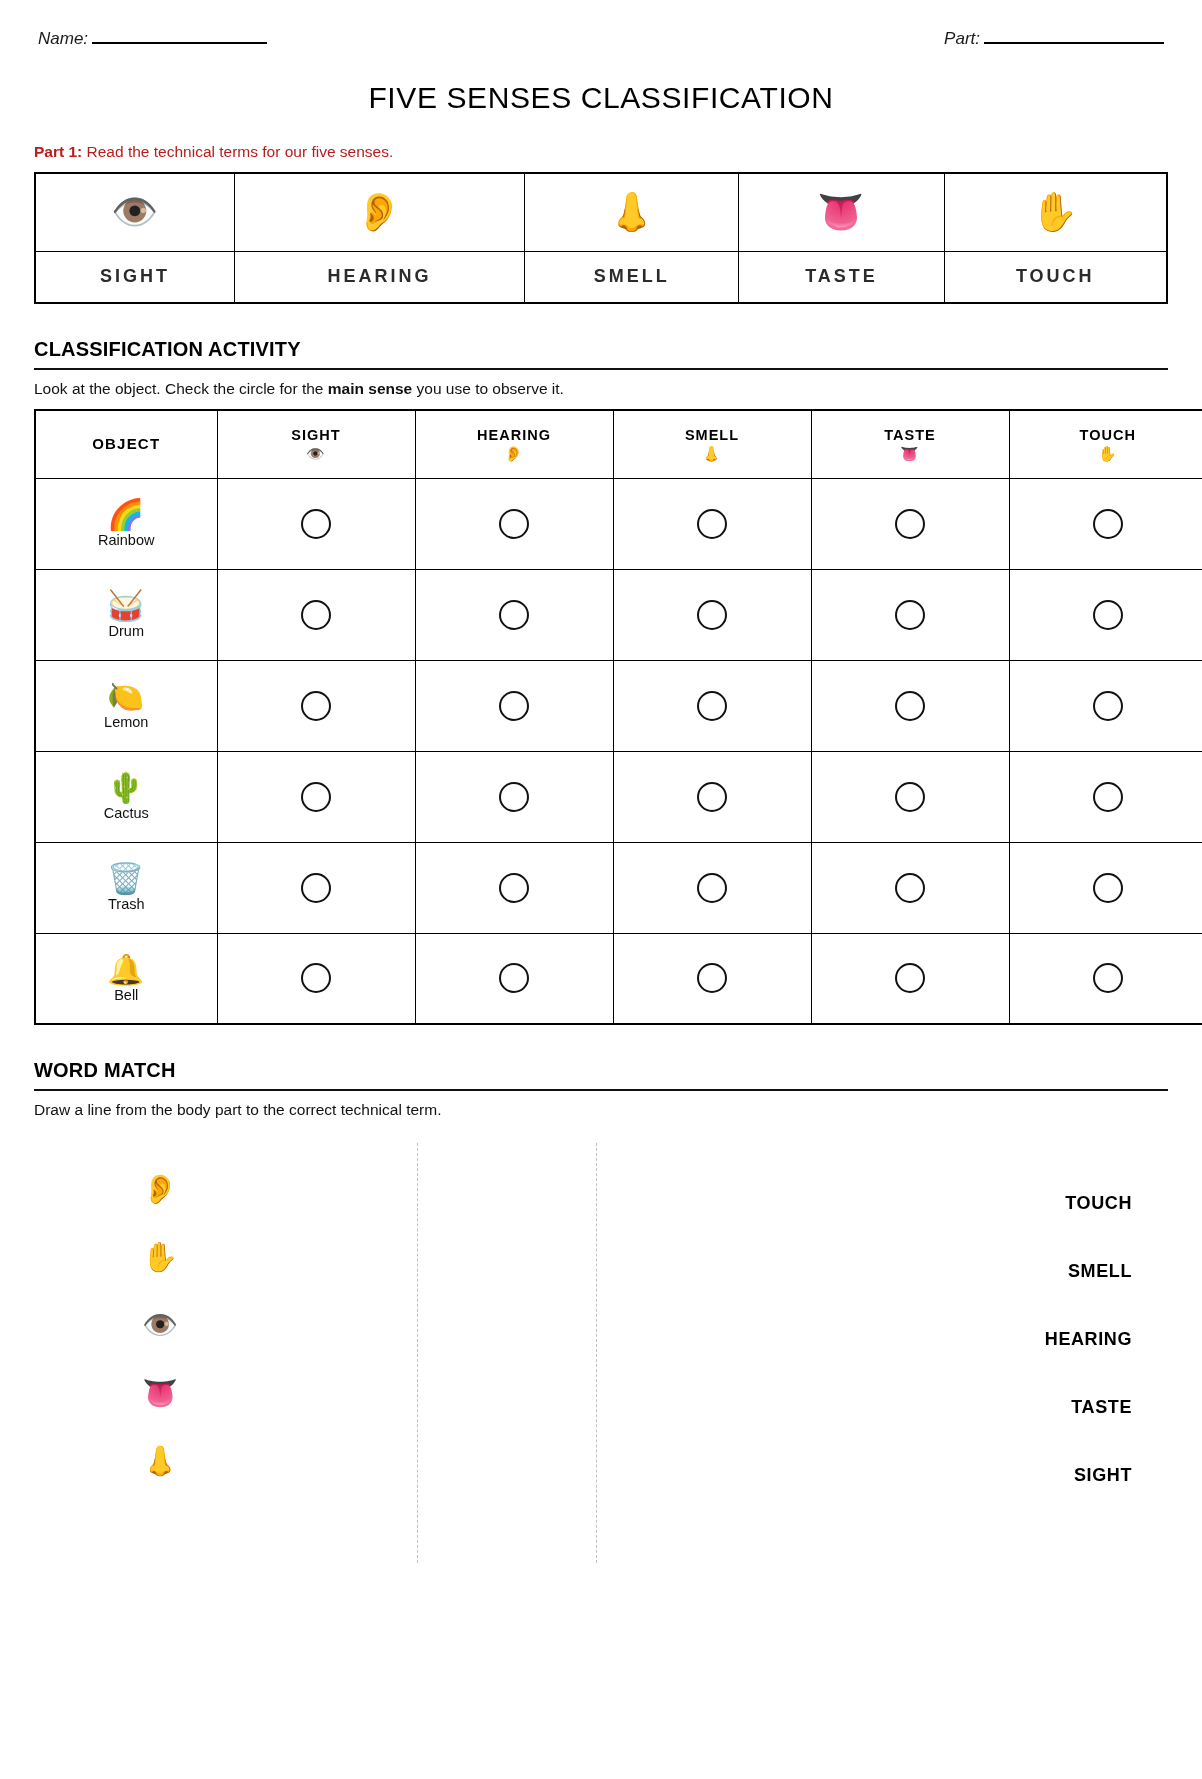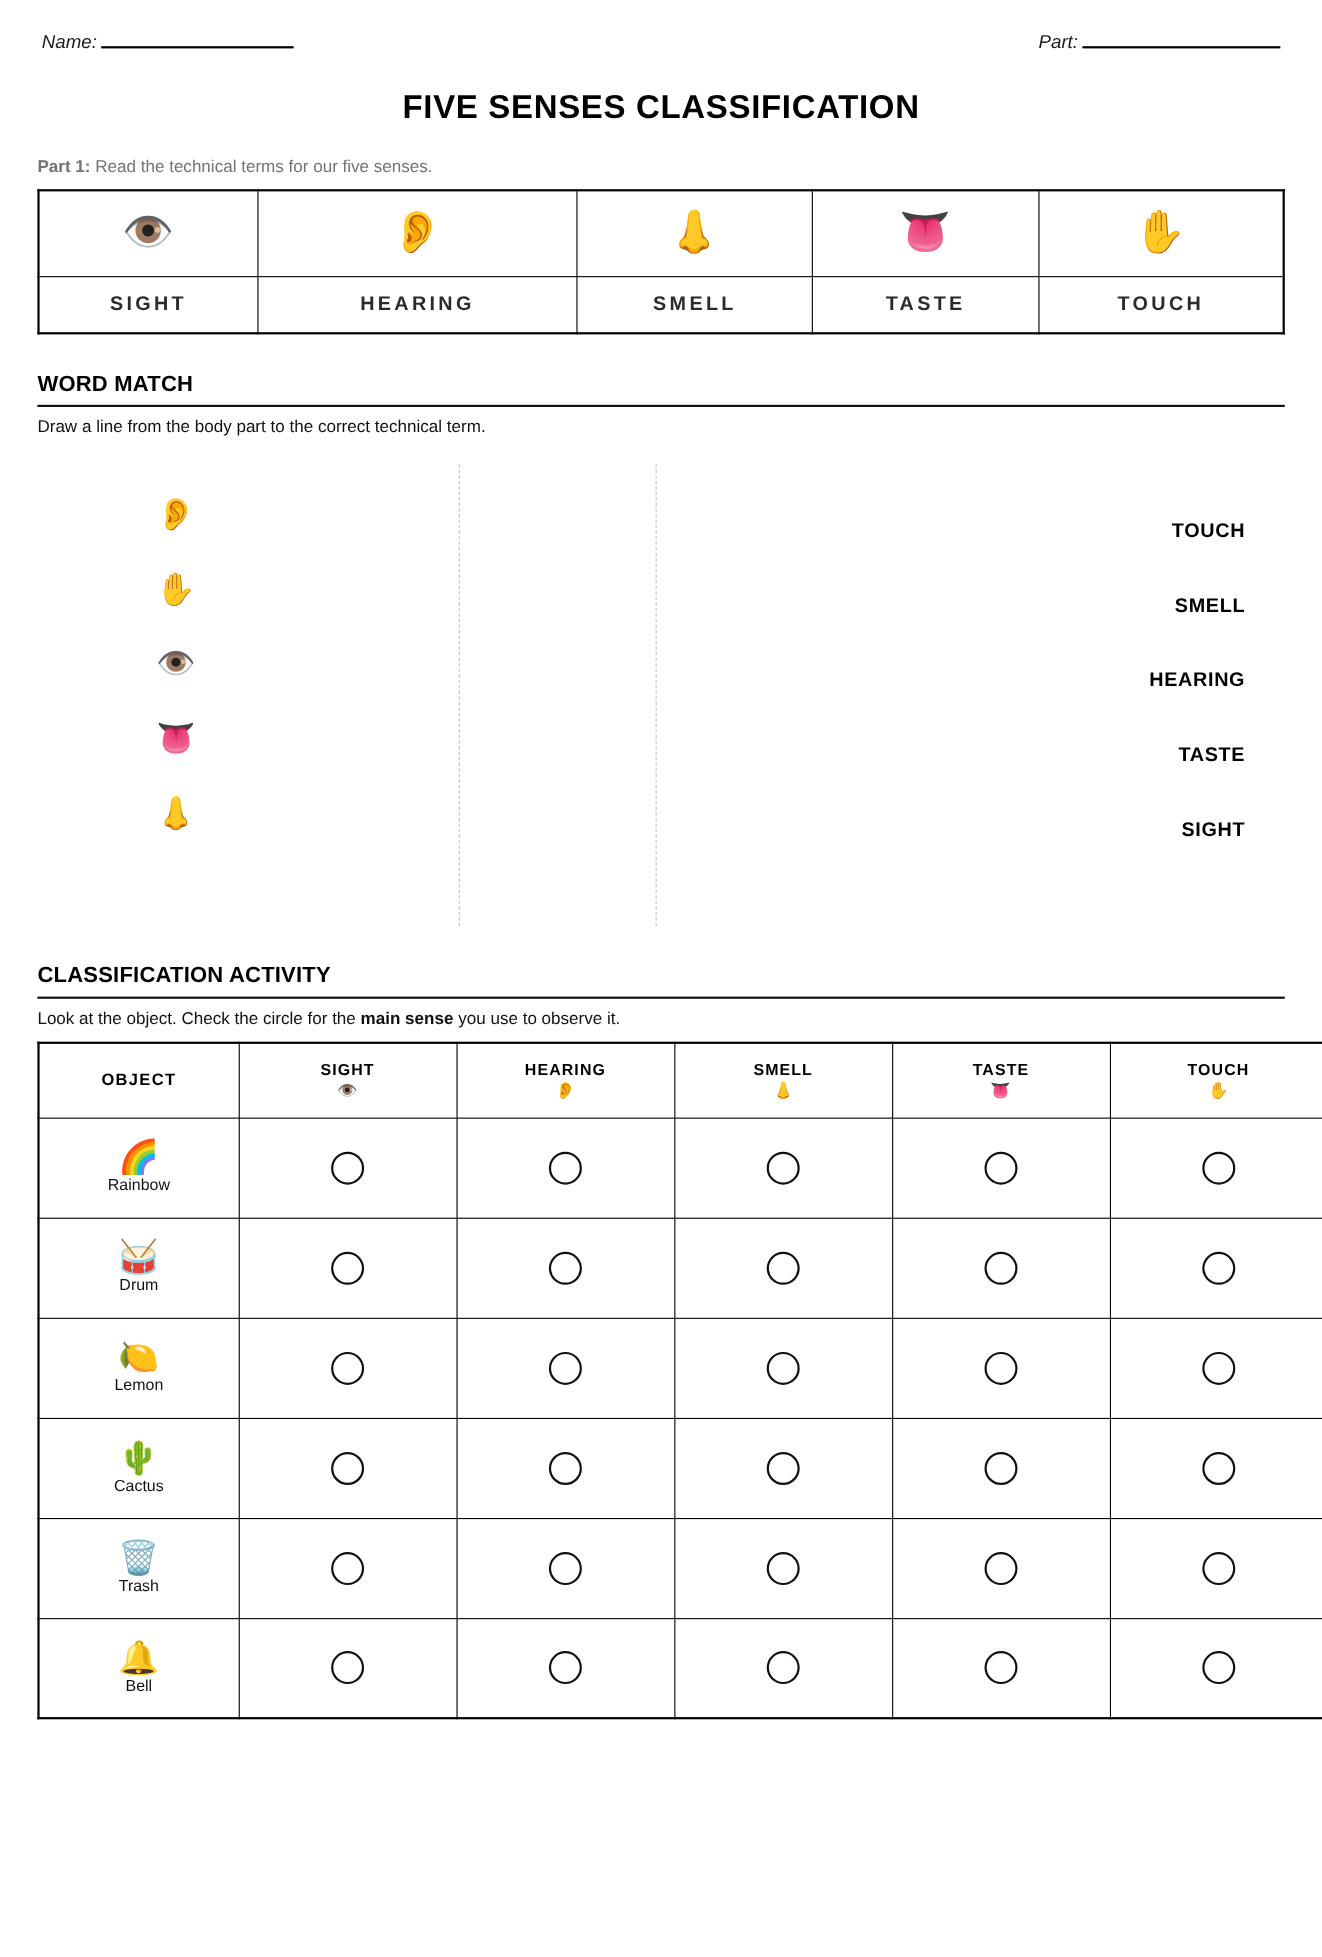"FIVE SENSES CLASSIFICATION" .title { font-weight: bold -> normal }
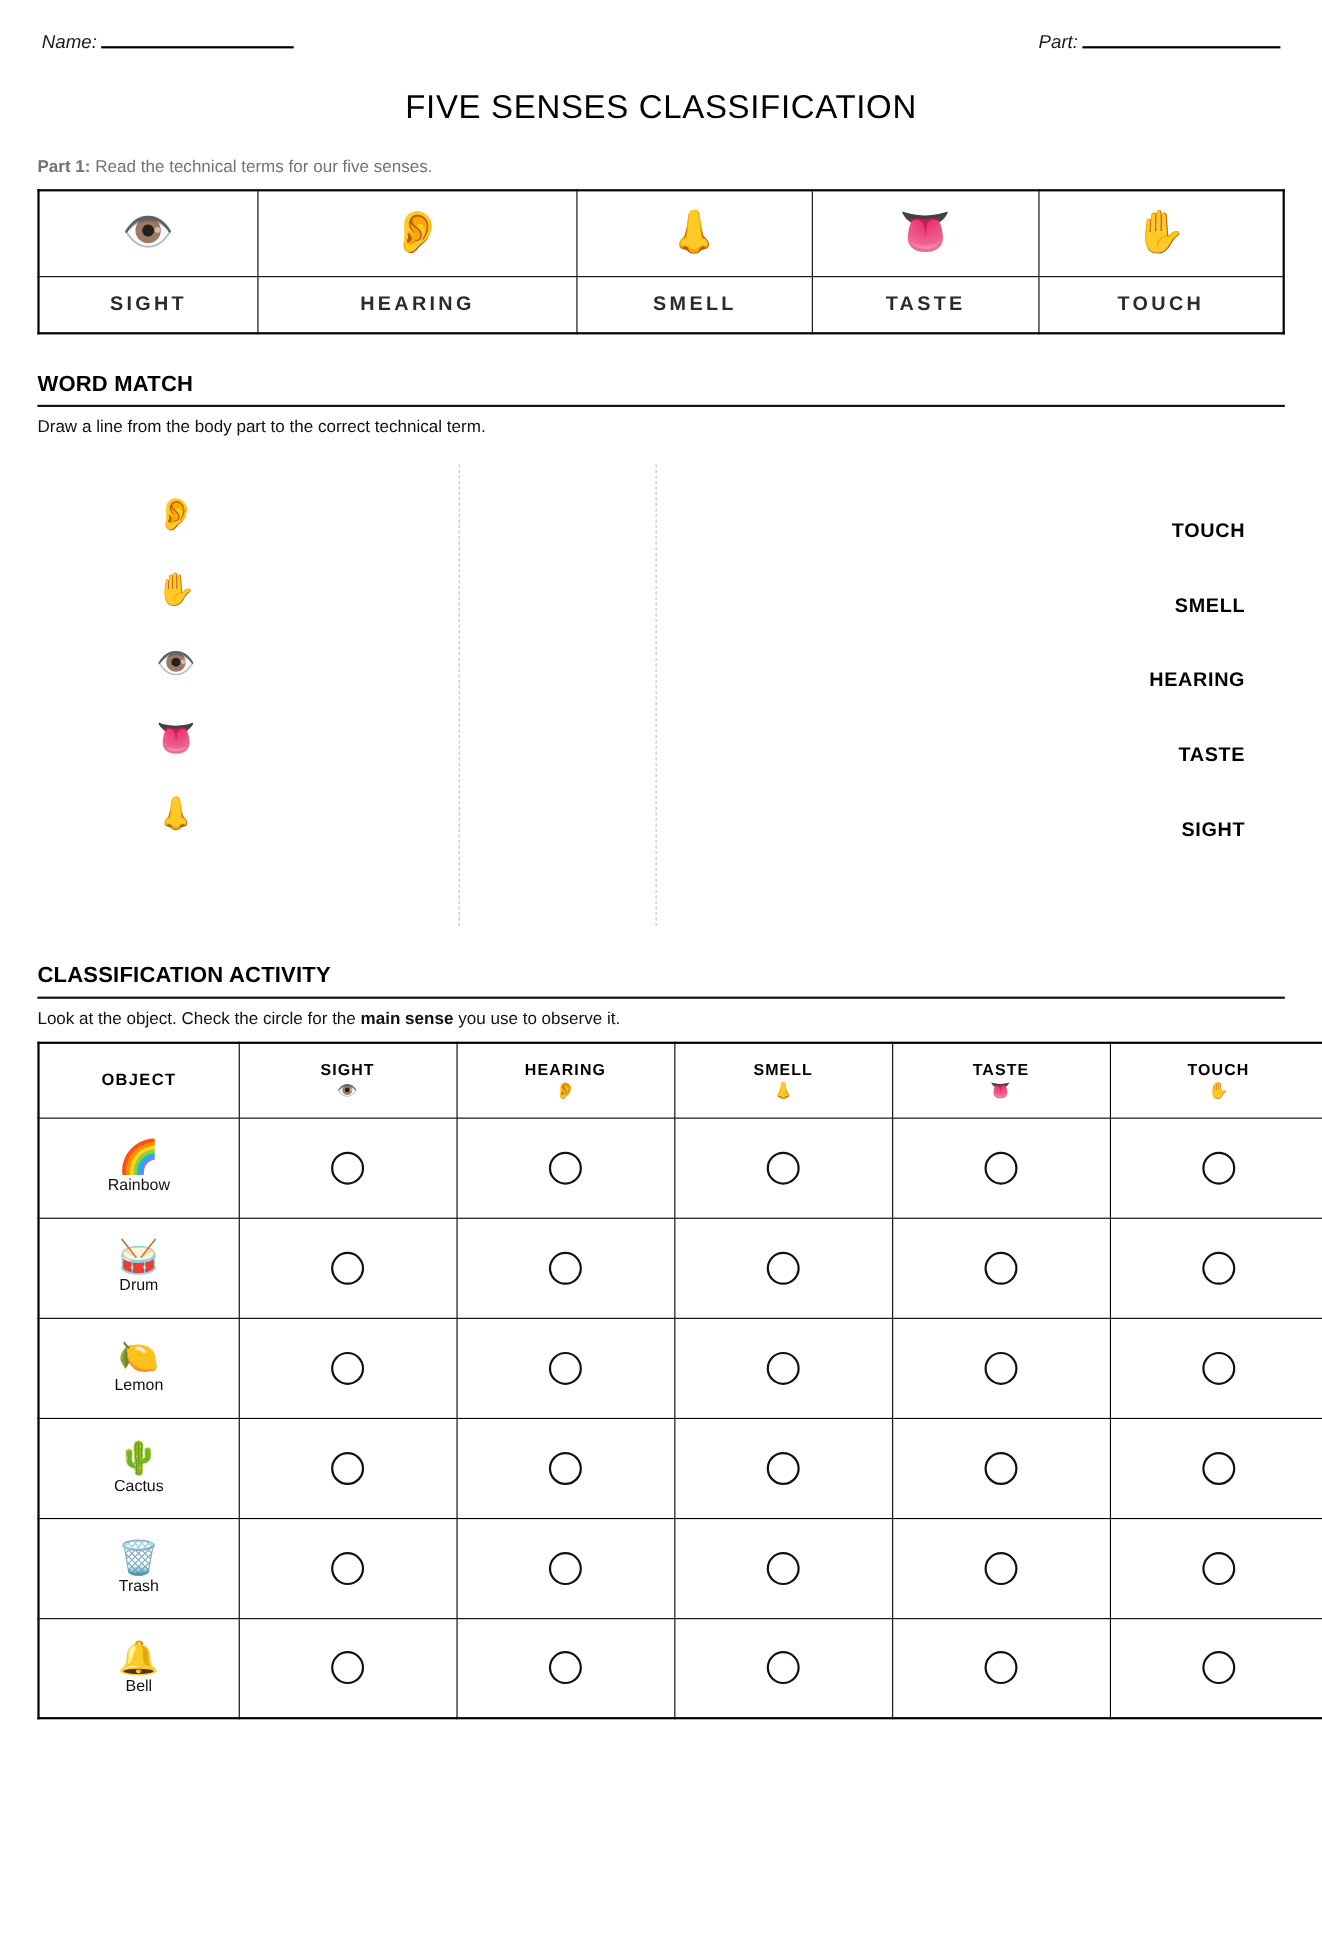"Part 1: Read the technical" .part-line { color: #737373 -> #b91c1c }
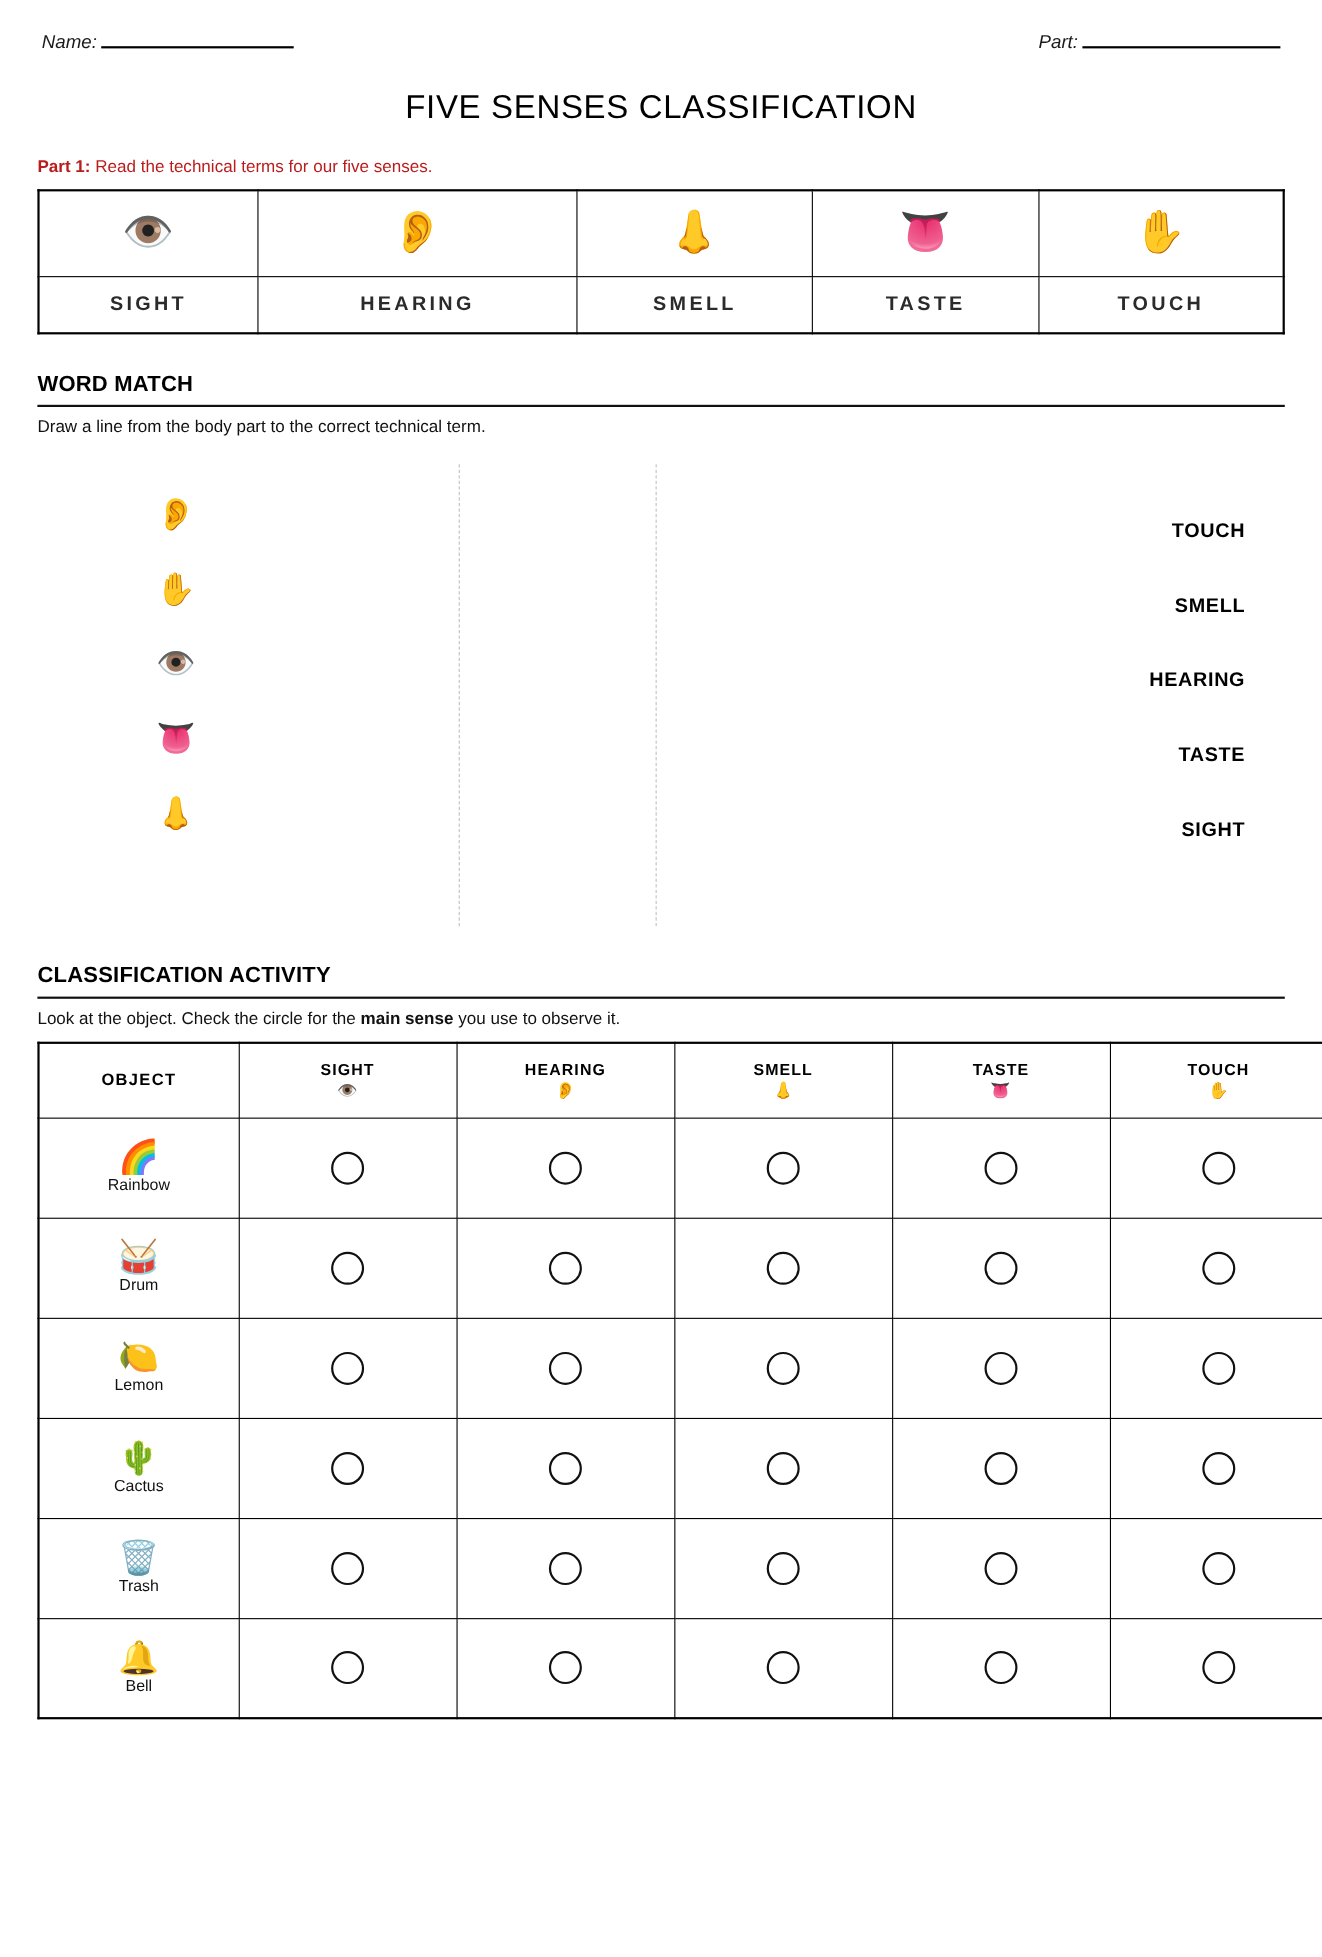"WORD MATCH" div.section { order: before "CLASSIFICATION ACTIVITY" -> after "CLASSIFICATION ACTIVITY" }
